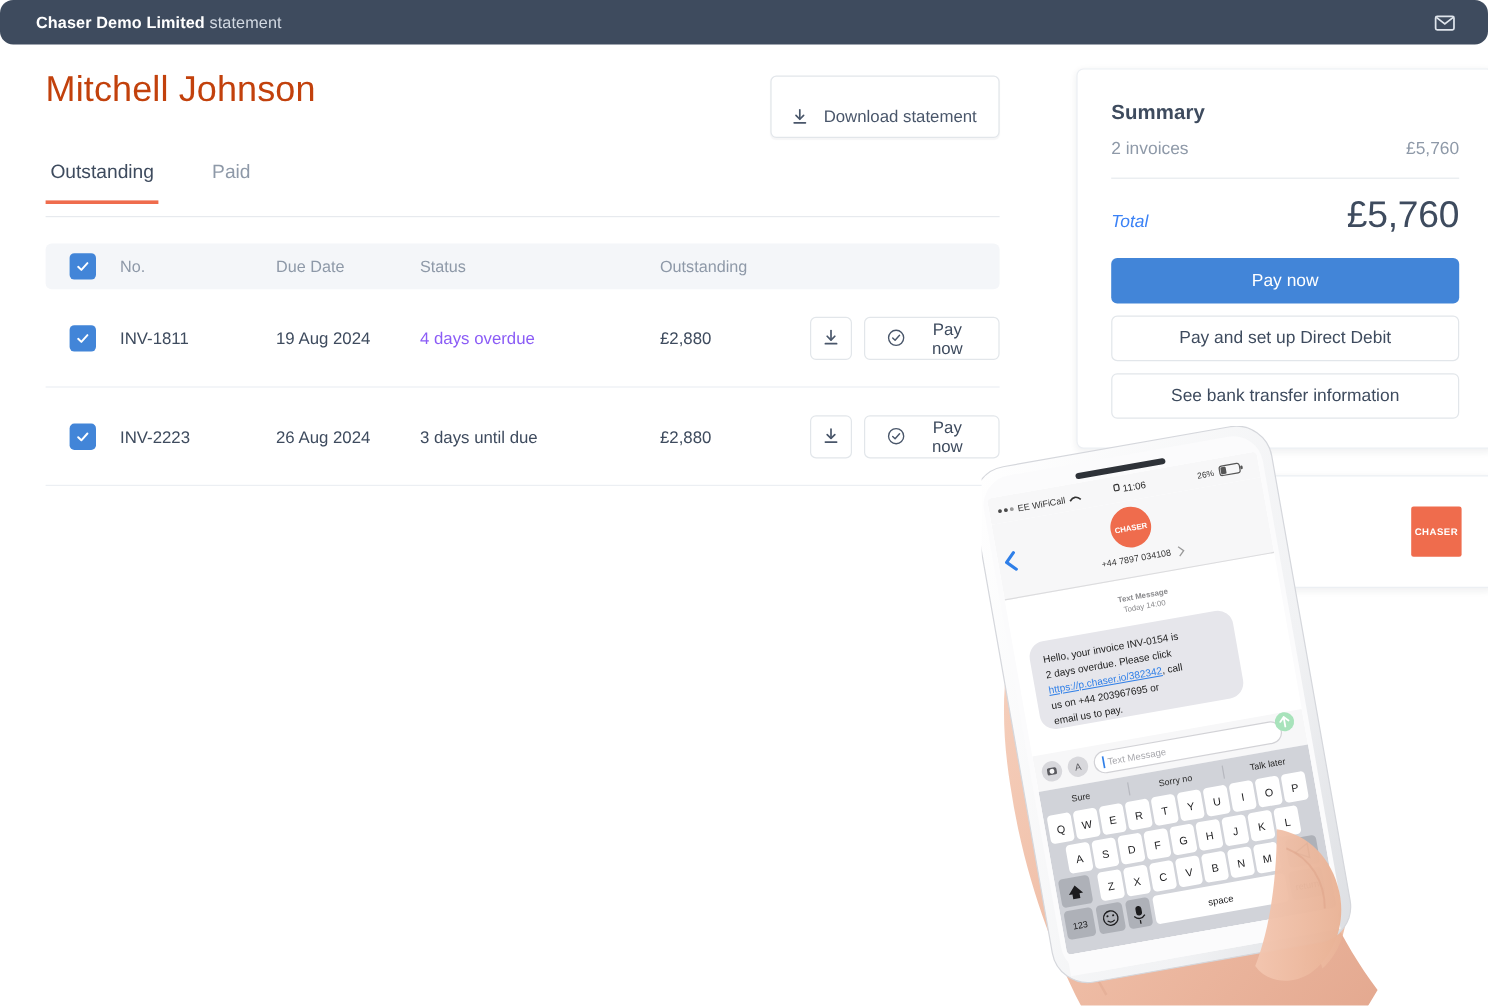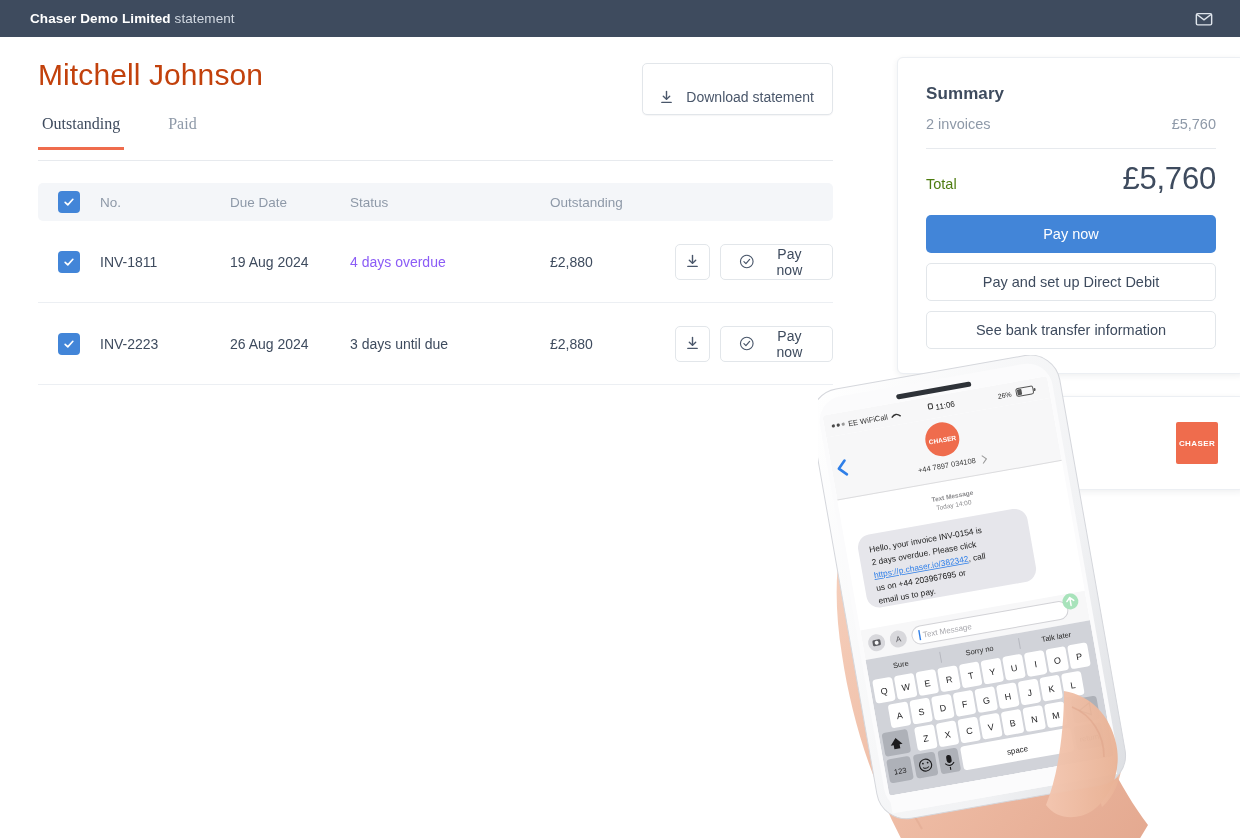"Chaser Demo Limited statement" .topbar { border-radius: none -> 11px }
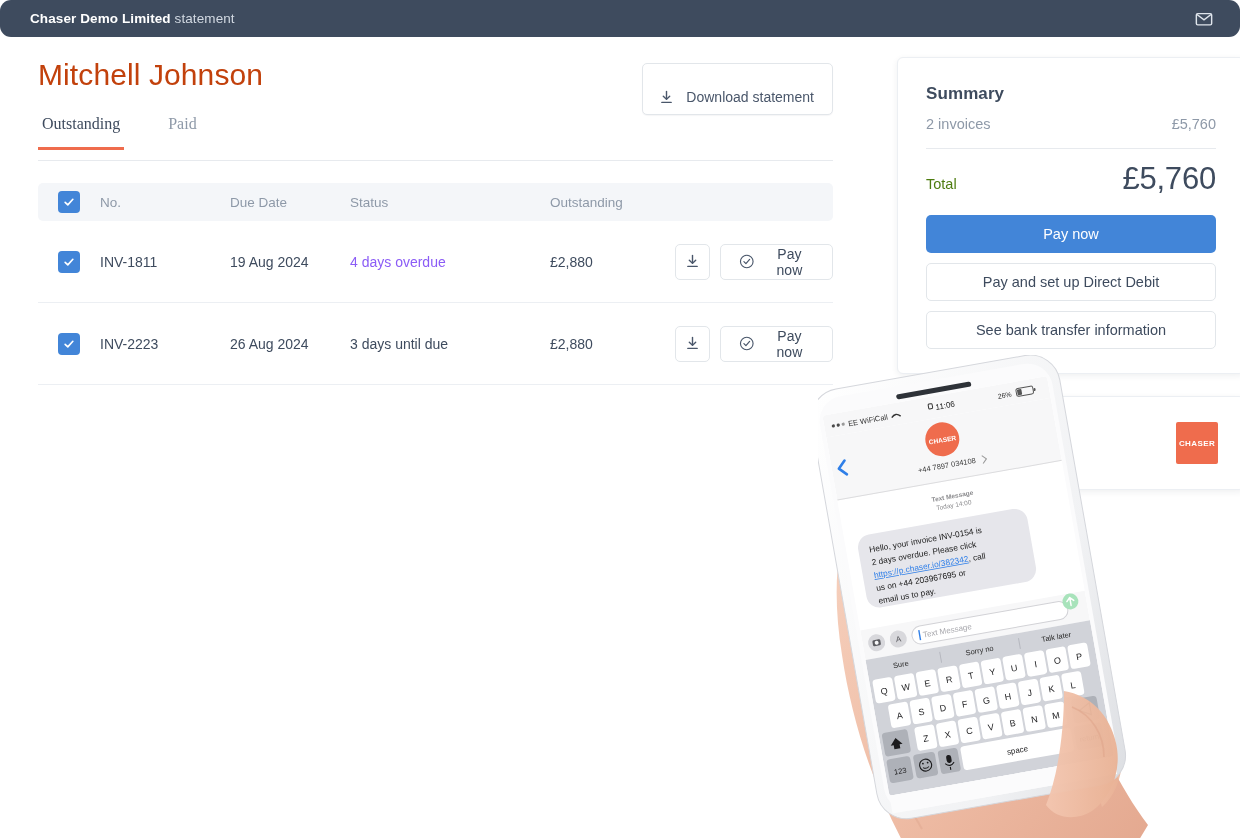"Outstanding Paid" .tabs { font-family: Liberation Serif, serif -> none; margin-top: 22px -> 42px }
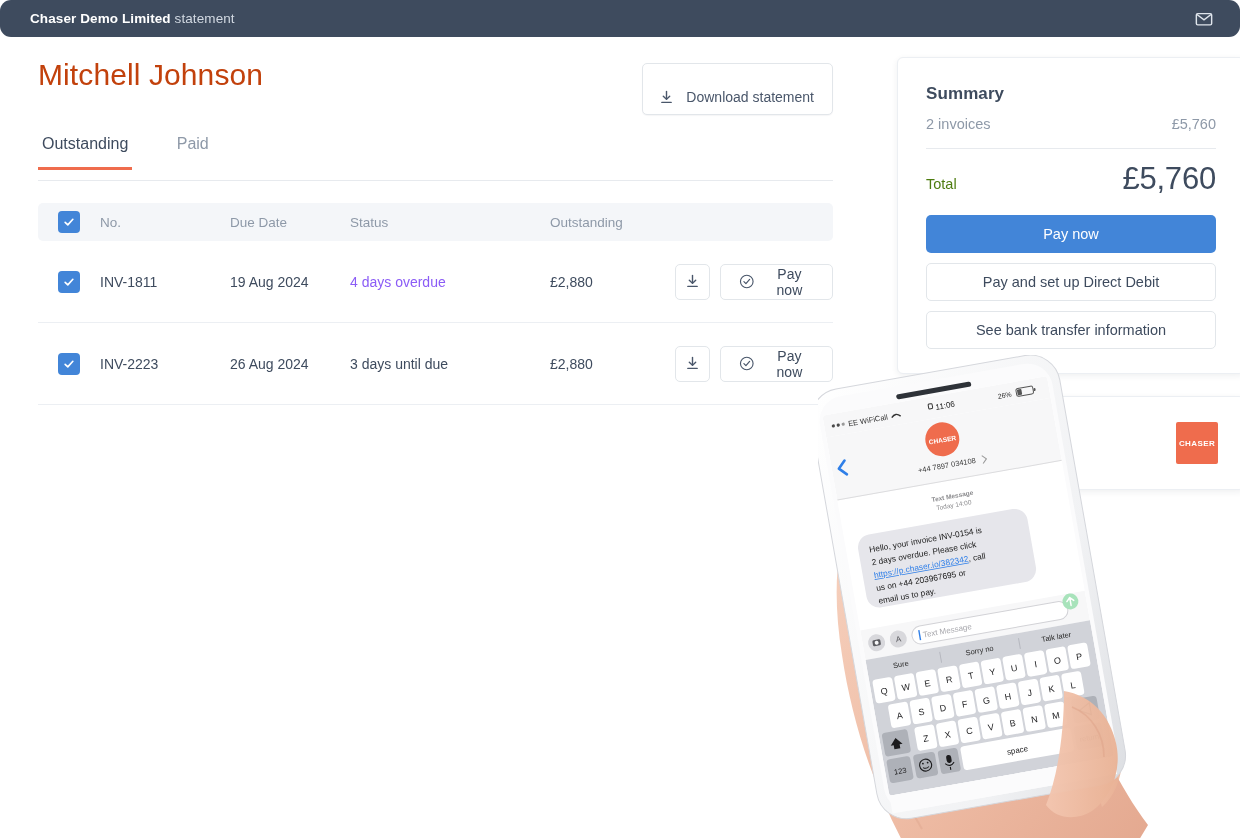"Total" .tot-label { color: #4d7c0f -> #3b82f6; font-style: none -> italic }
